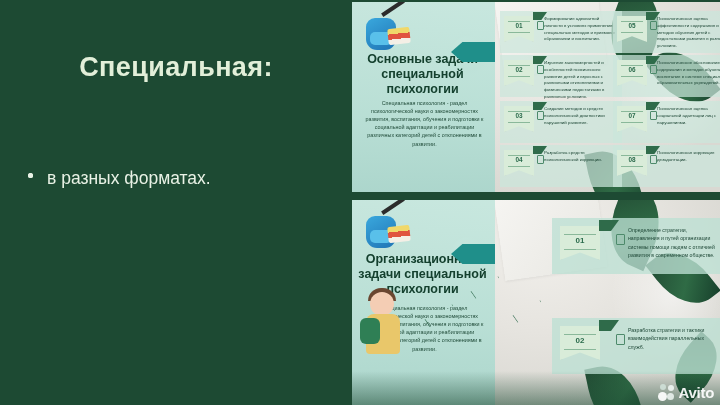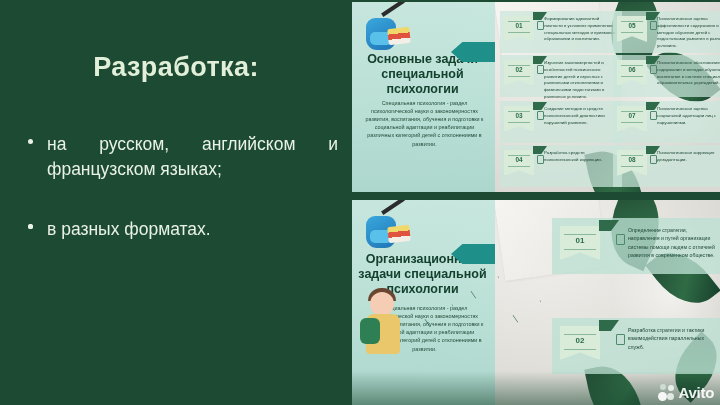"Разработка:" div.promo-title { text: Разработка -> Специальная }
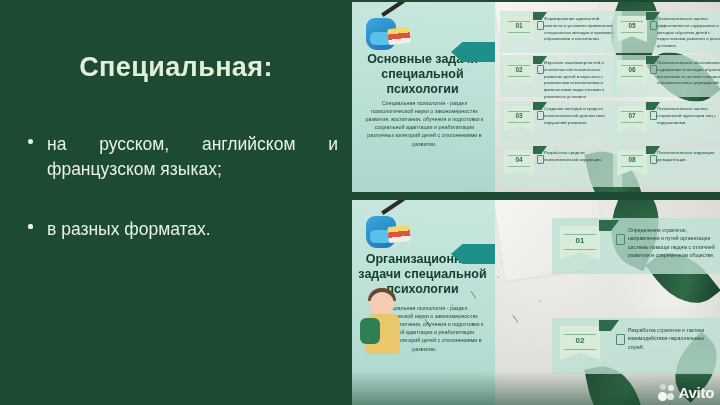"на русском, английском и французском" div.bullet { html: <div> <span></span> <span>на русском, английском и французском языках;</span> </div> -> none }
